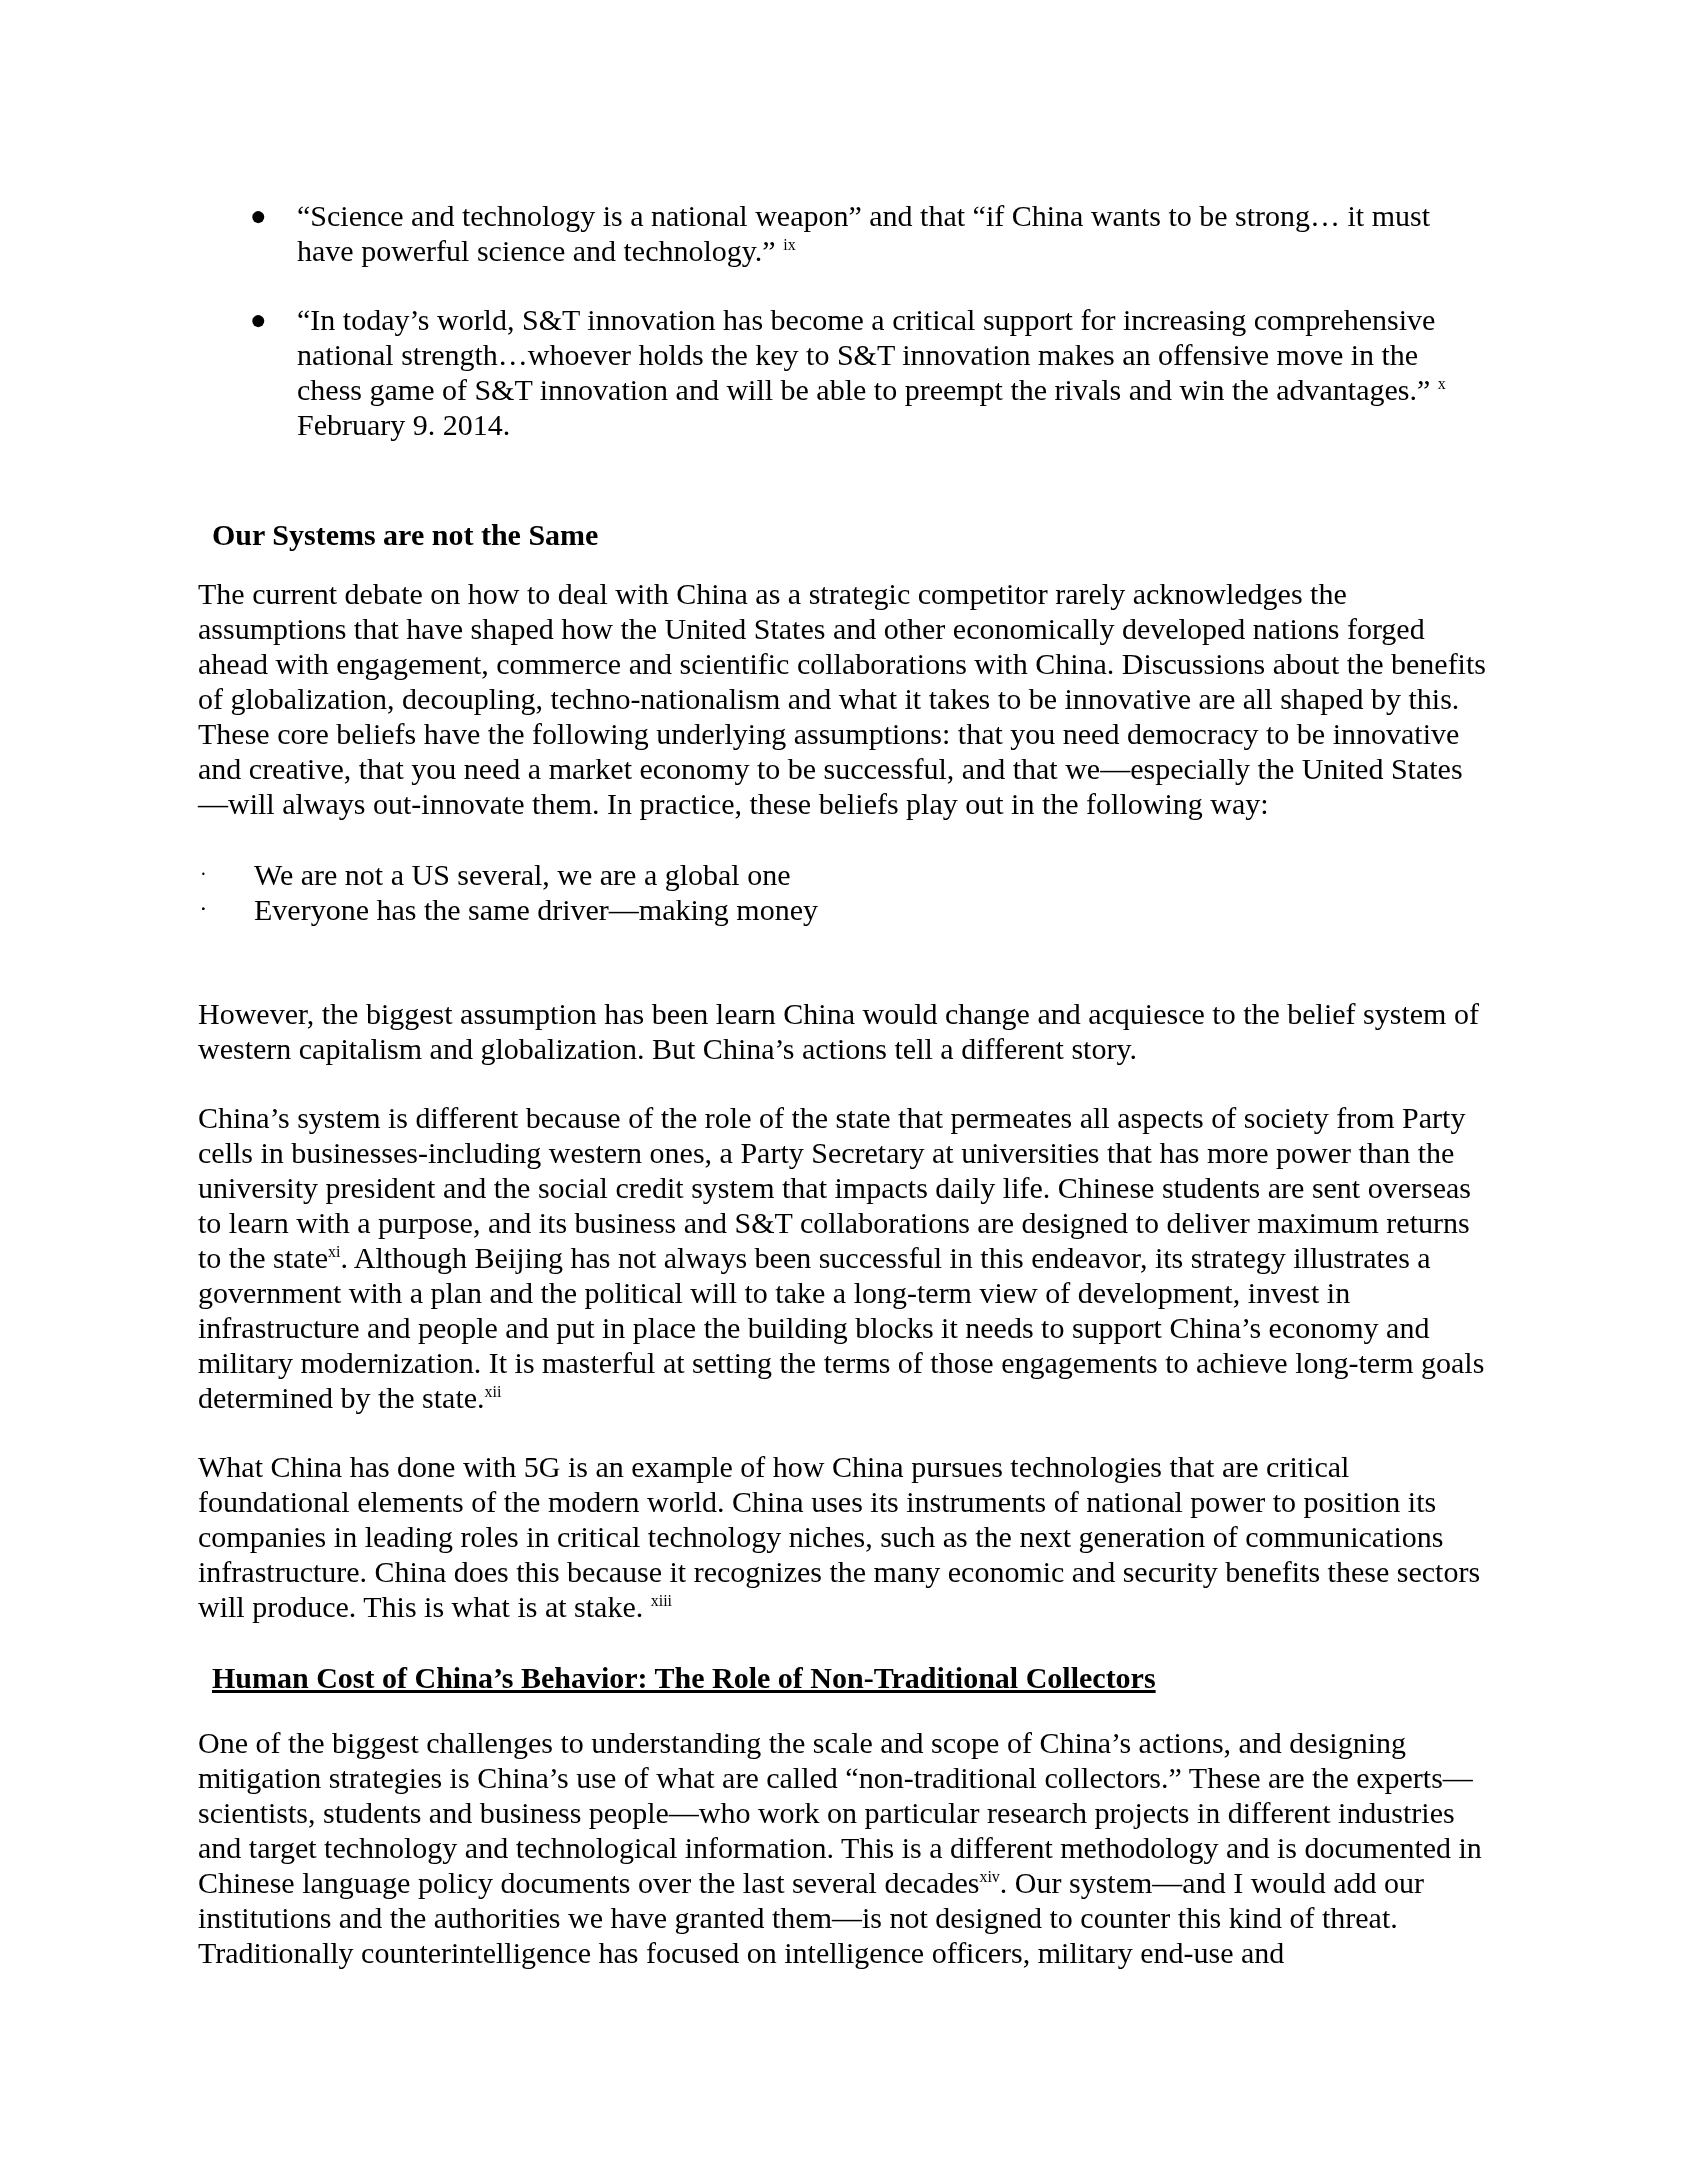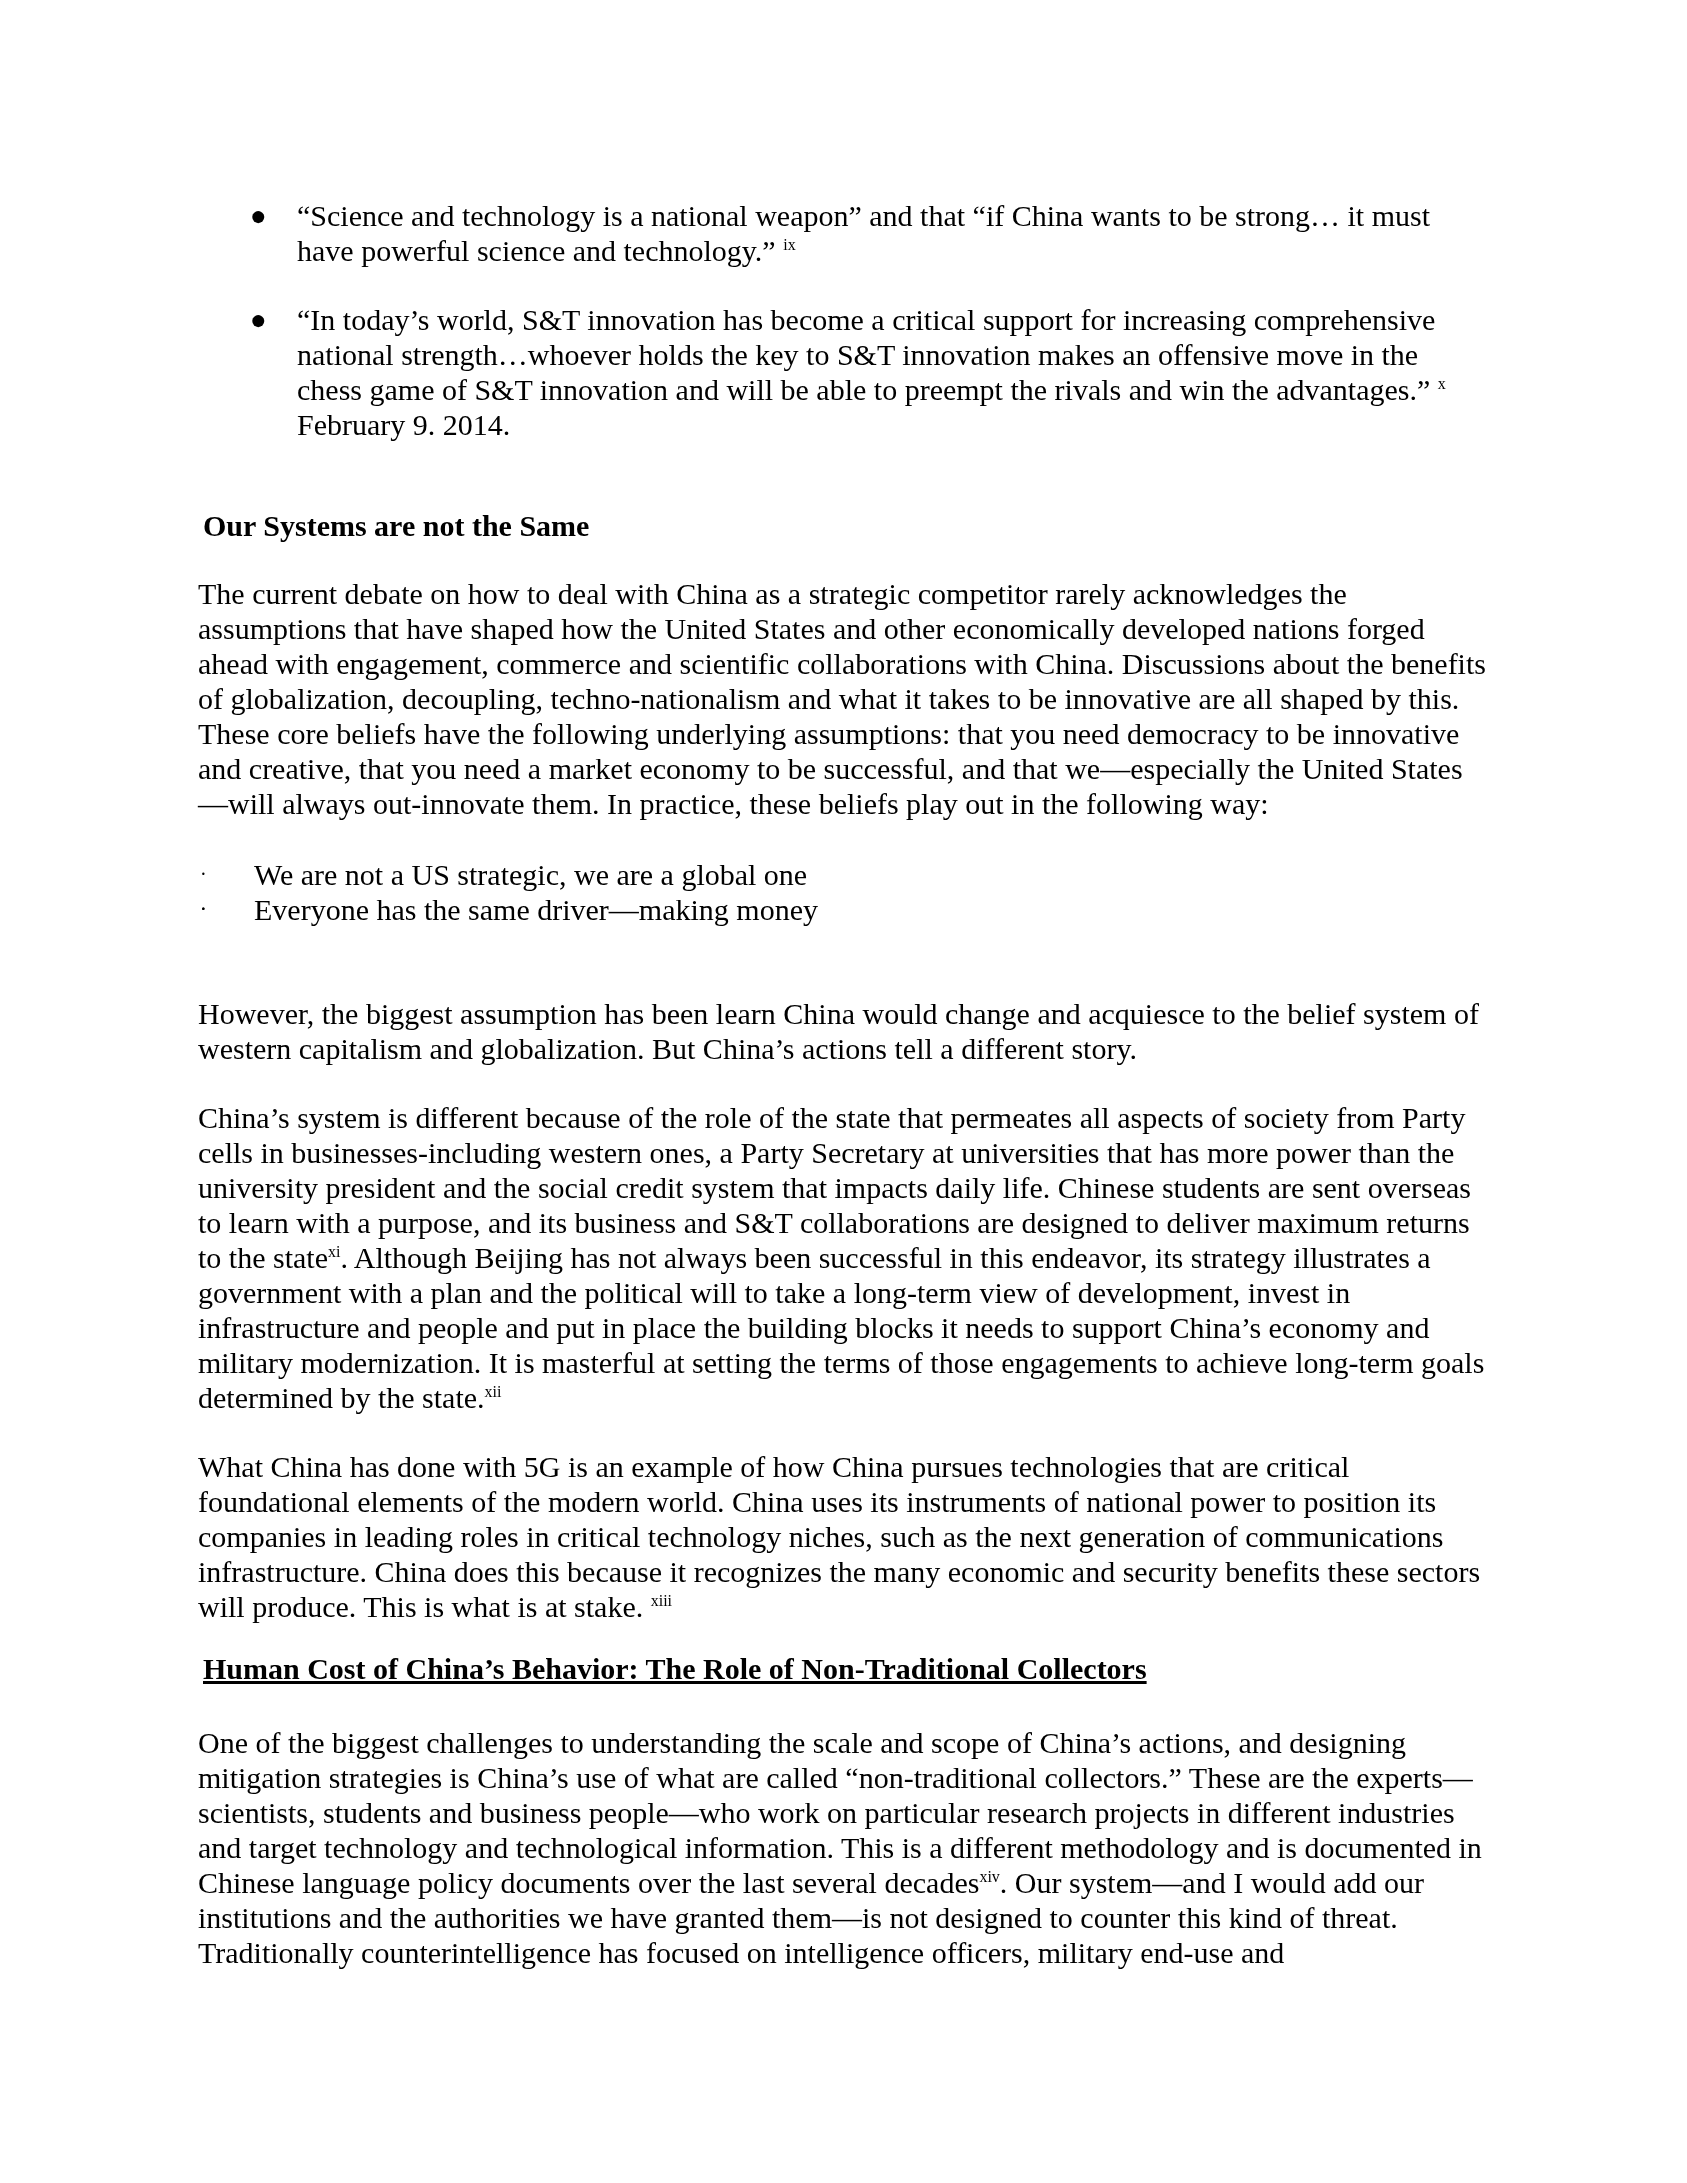"Our Systems are not the" h2 { margin: 5px -> 14px }
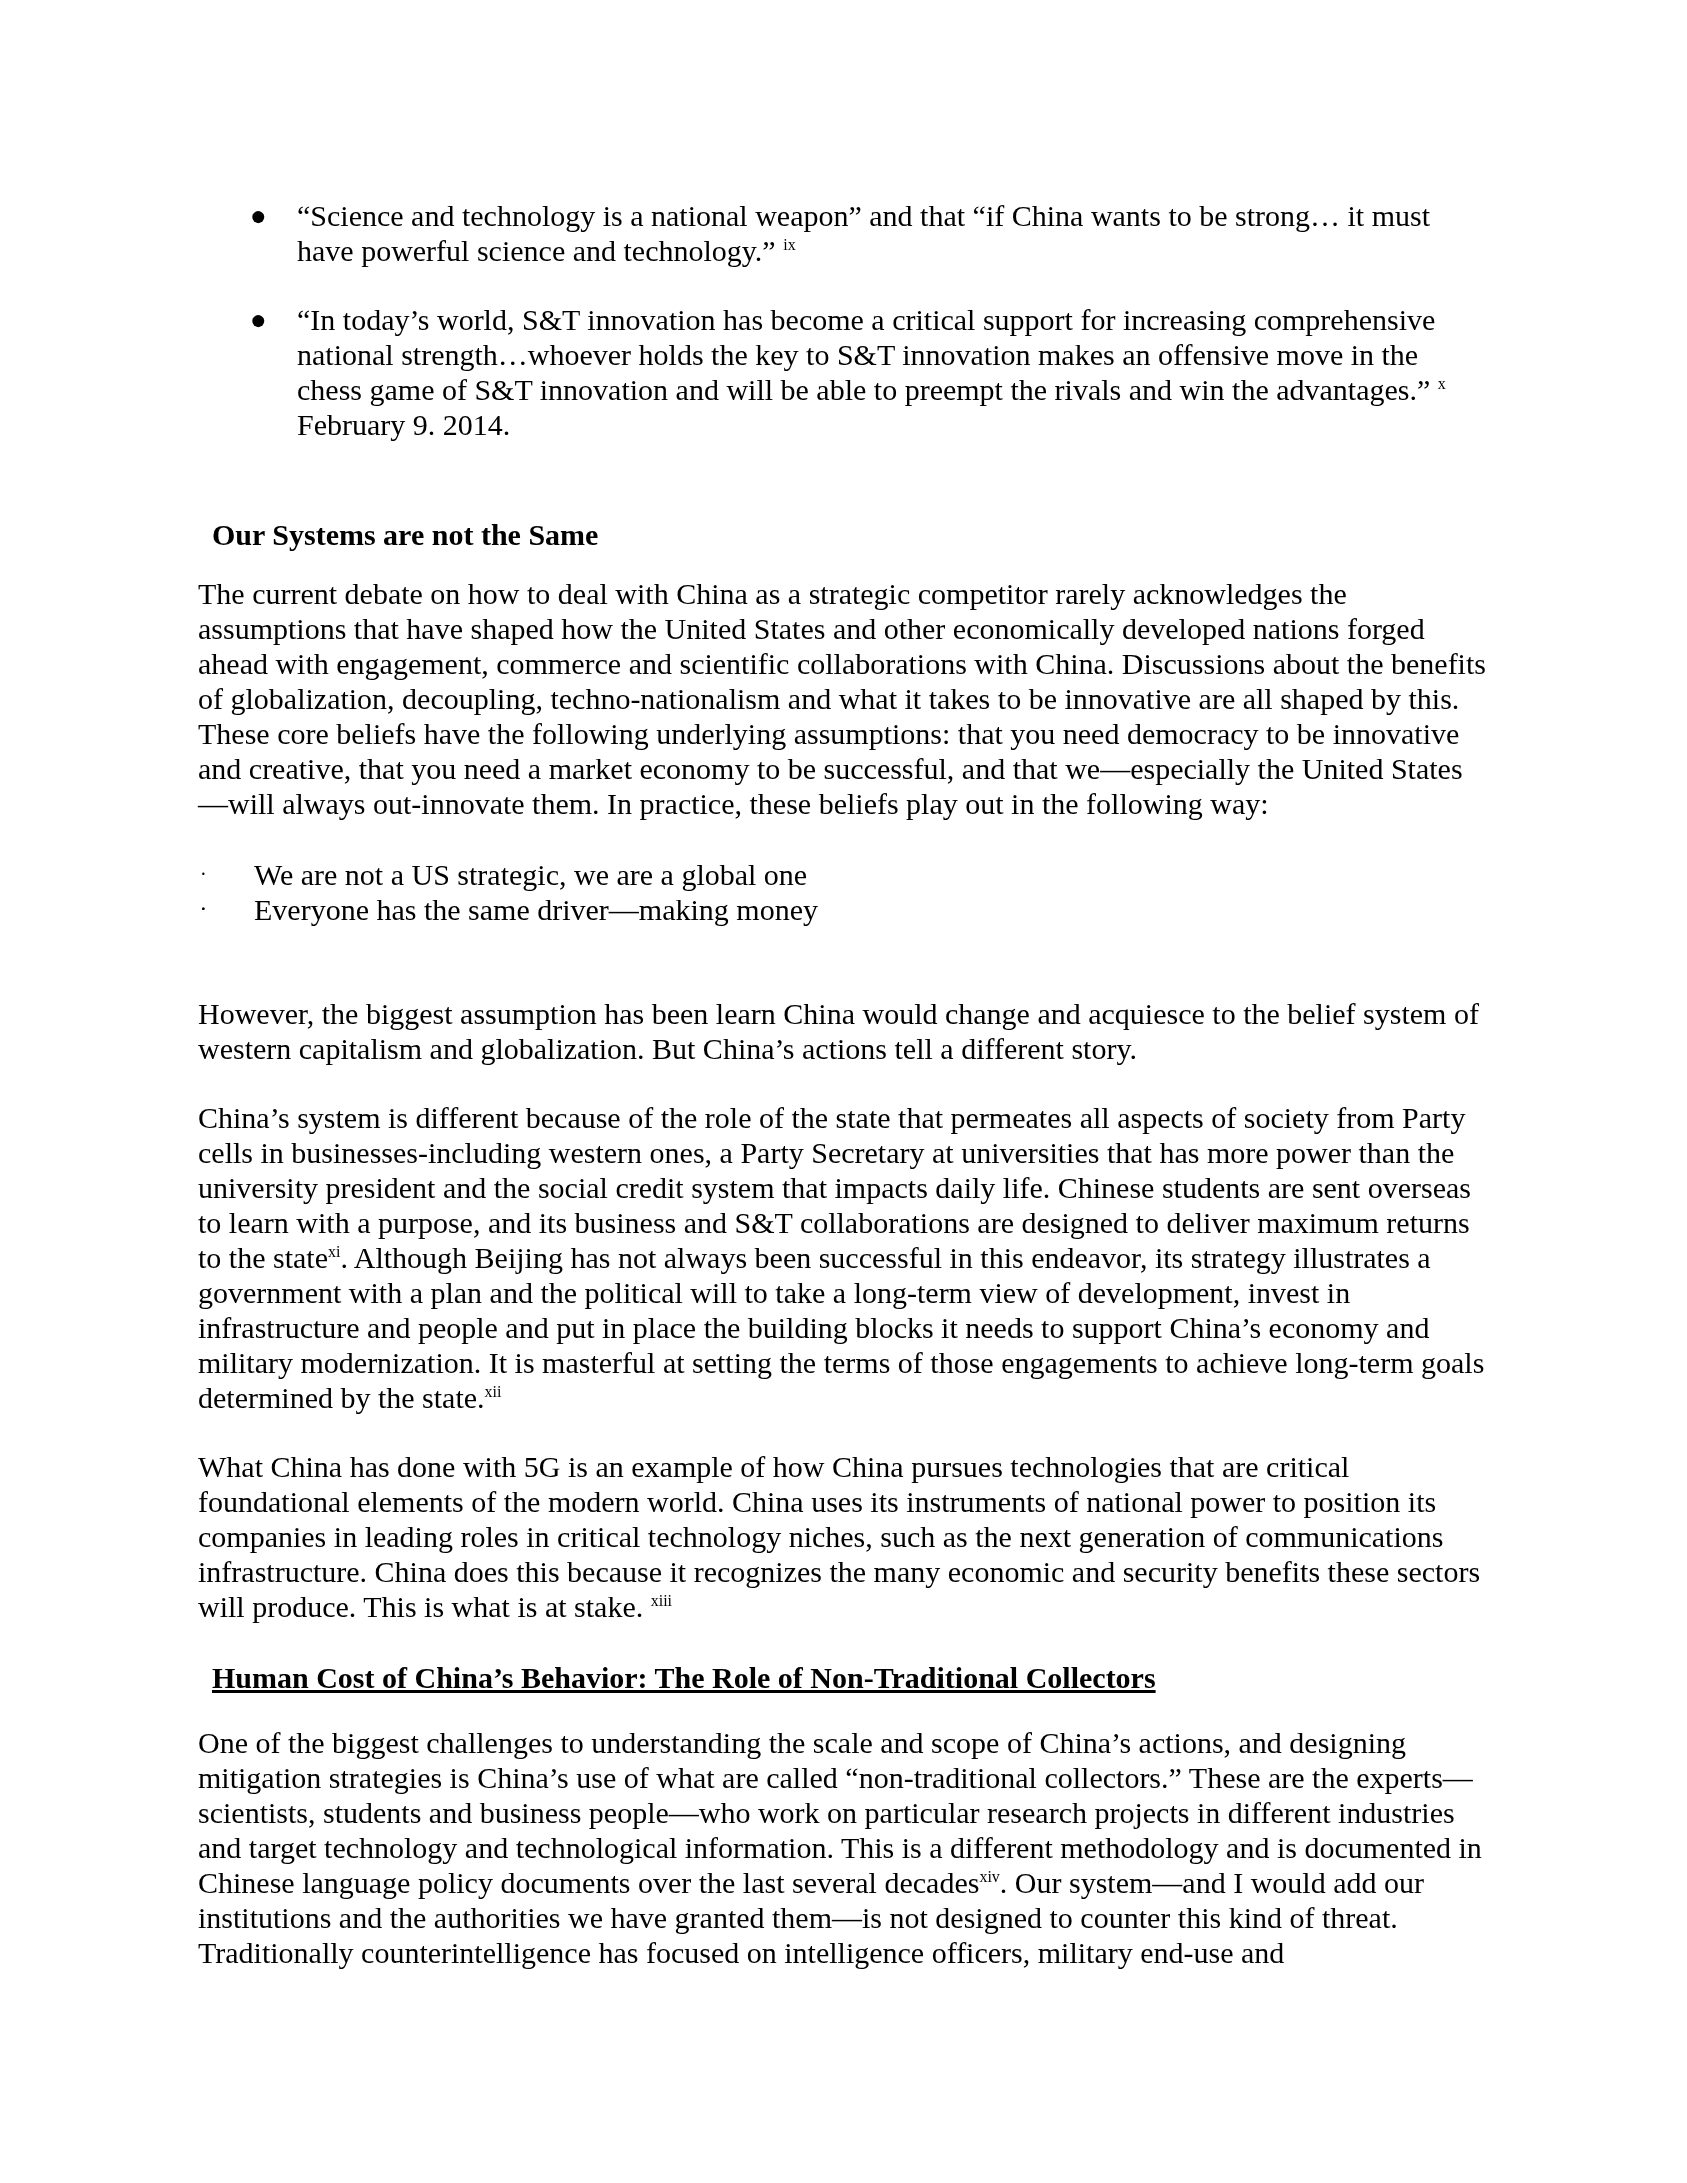"We are not a US" span { text: strategic -> several }
